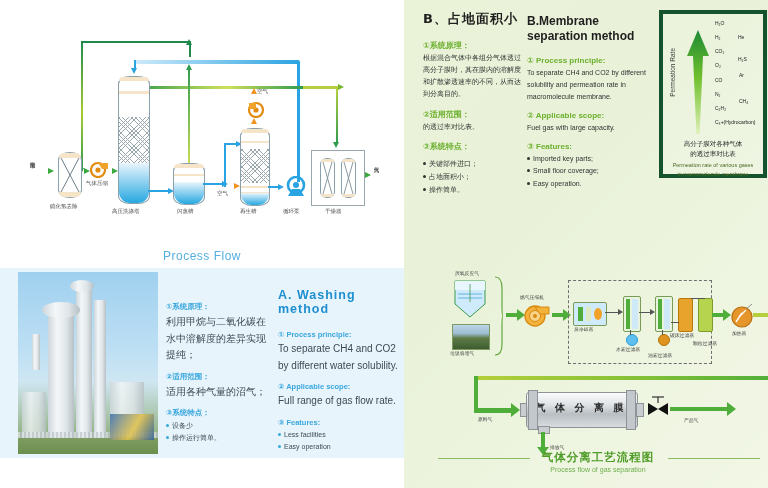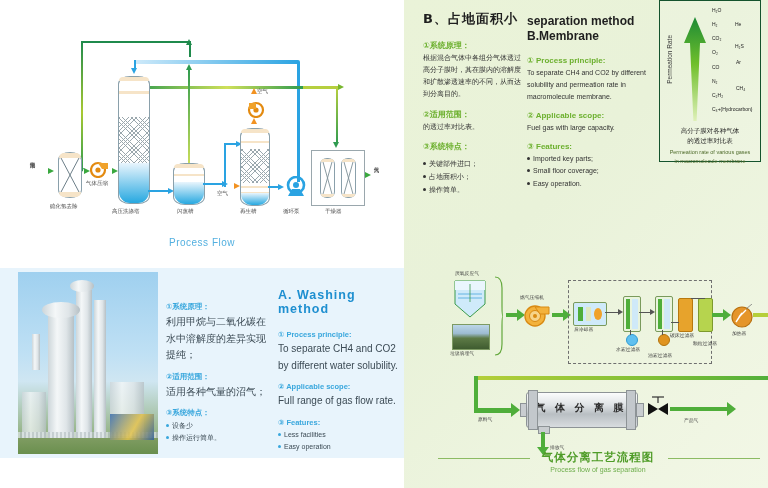"separation method" div.h-green2 { order: before "B.Membrane" -> after "B.Membrane" }
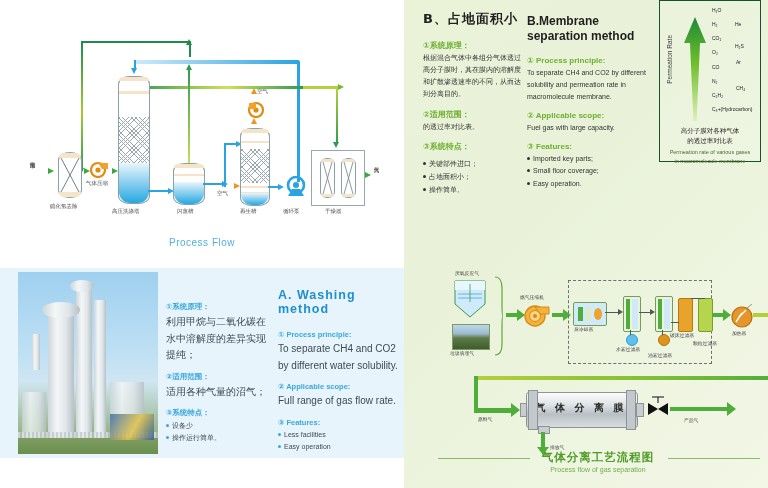"高分子膜对各种气体" #perm-box { border: 1px solid #14532d -> 4px solid #14532d; top: 0 -> 10px }
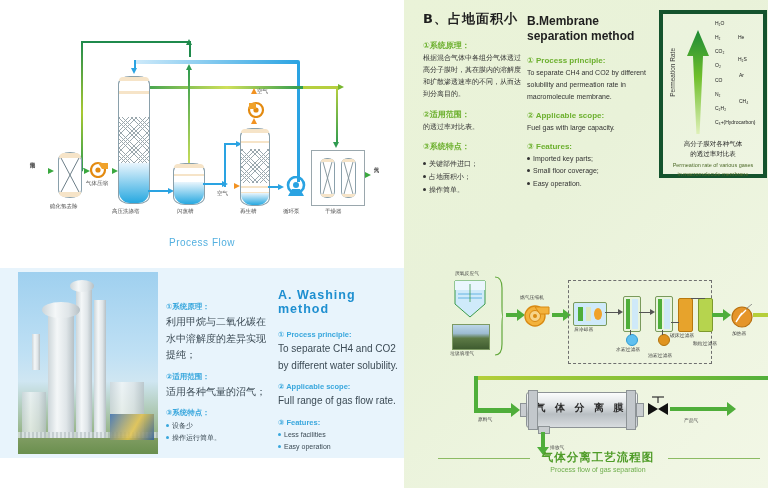"Process Flow" #pf-title .t2 { font-size: 10px -> 12px; margin-top: 5px -> 17px }
